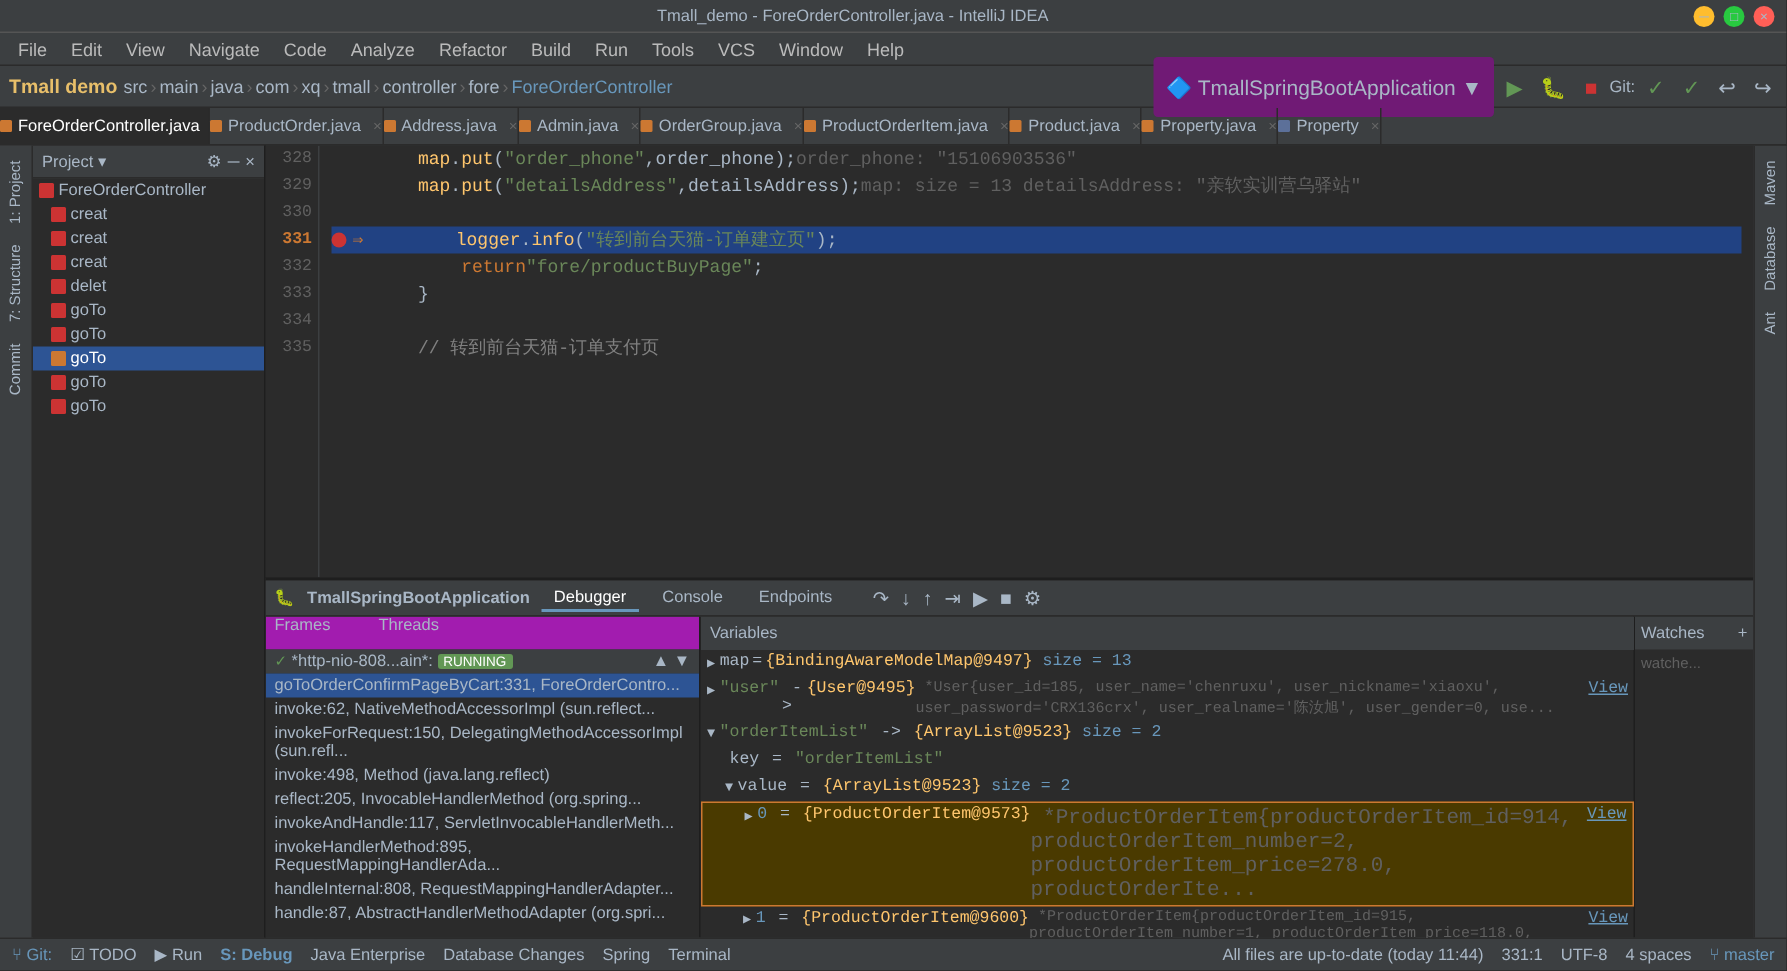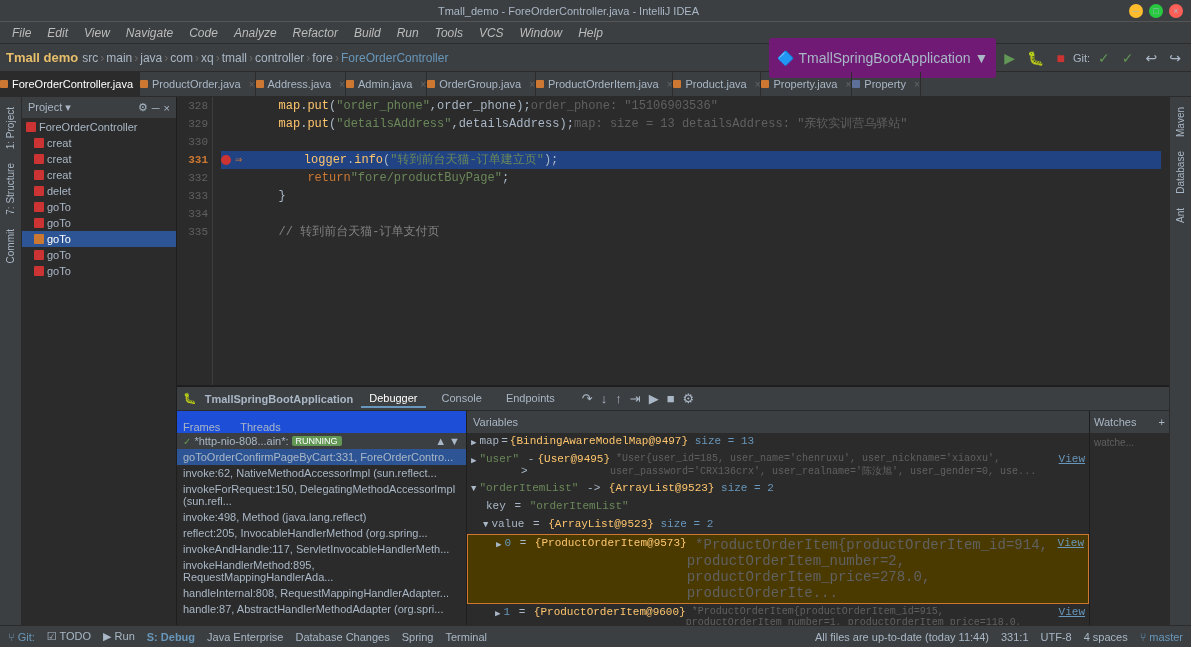"File" .menu-item { font-style: italic -> none }
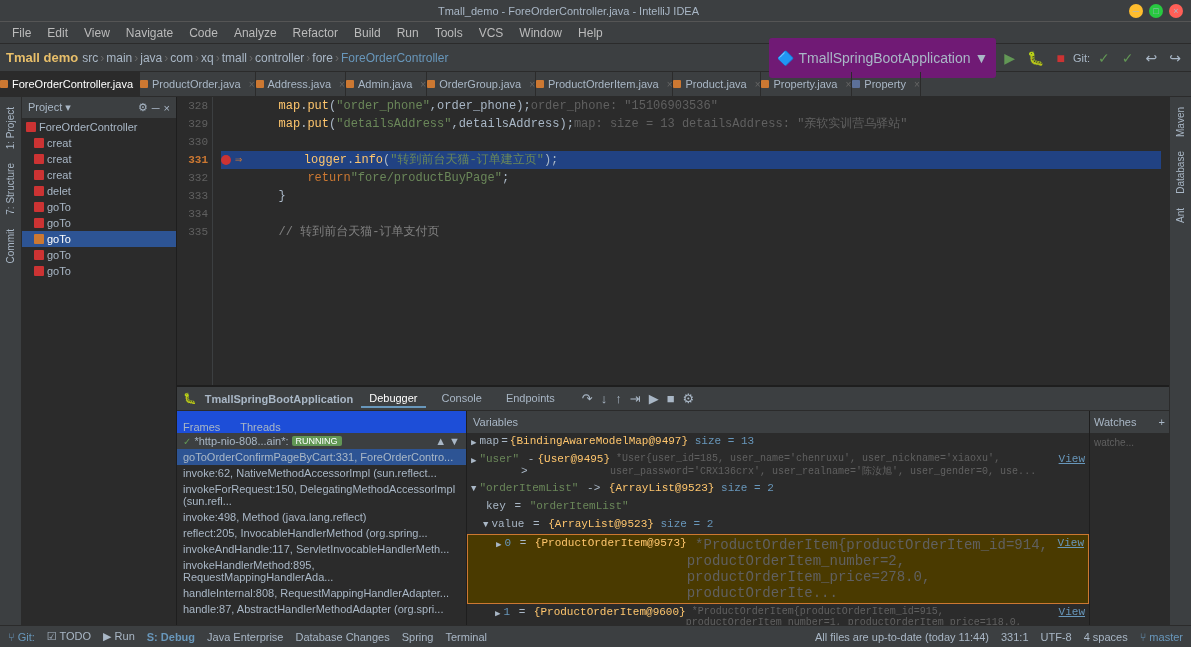"Frames" .frames-header { align-items: flex-end -> flex-start; background: #1d4ed8 -> #a21caf; gap: 8px -> 20px }
